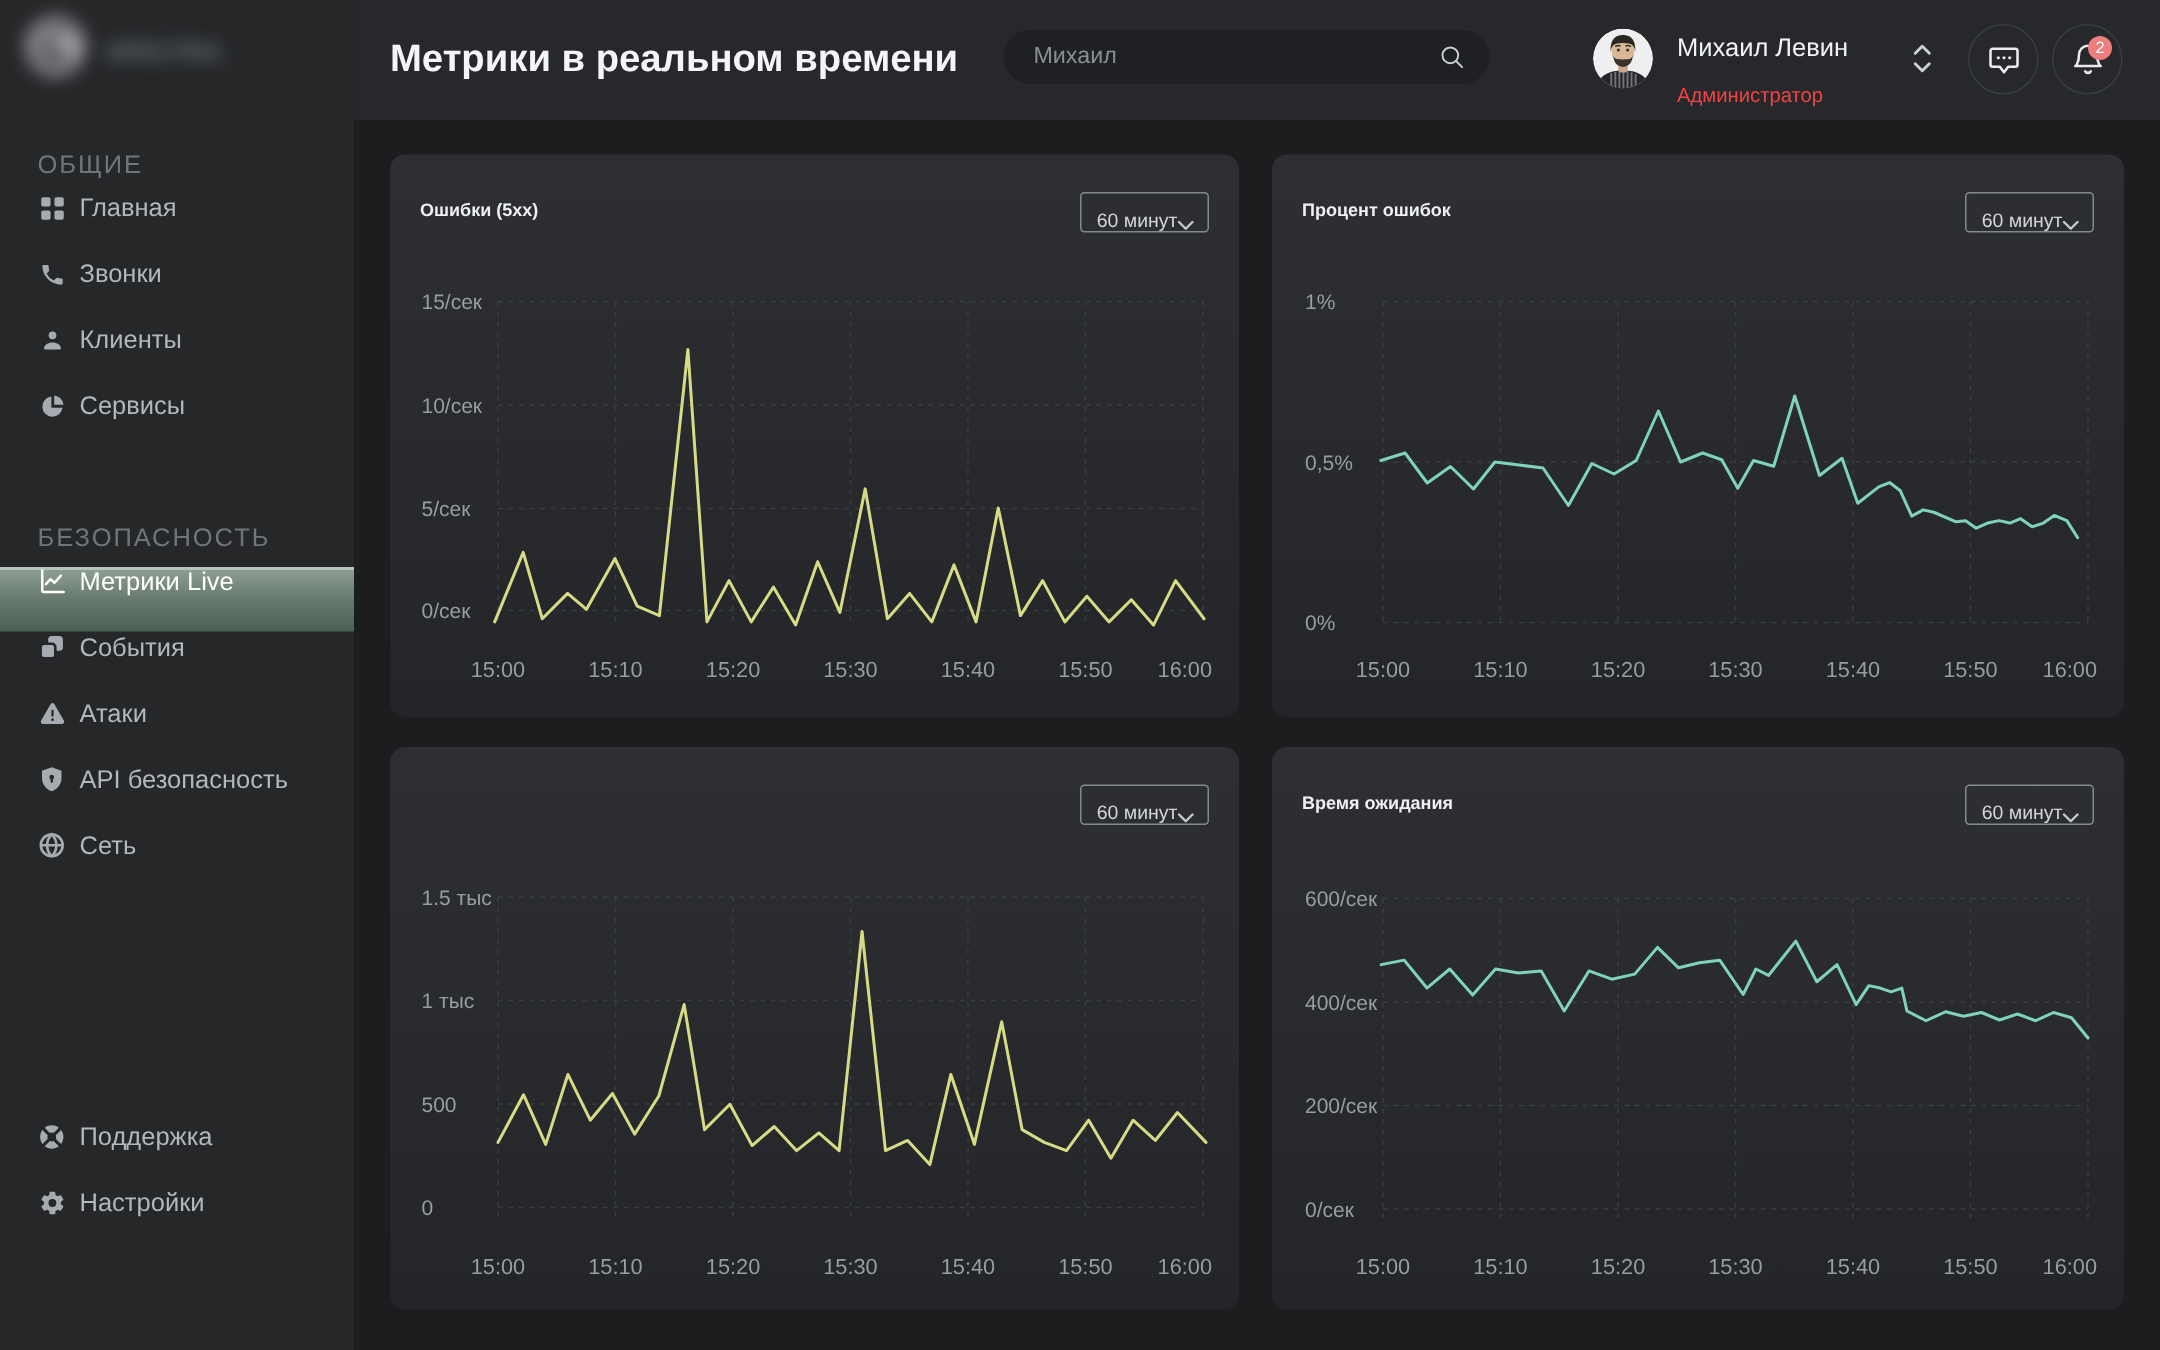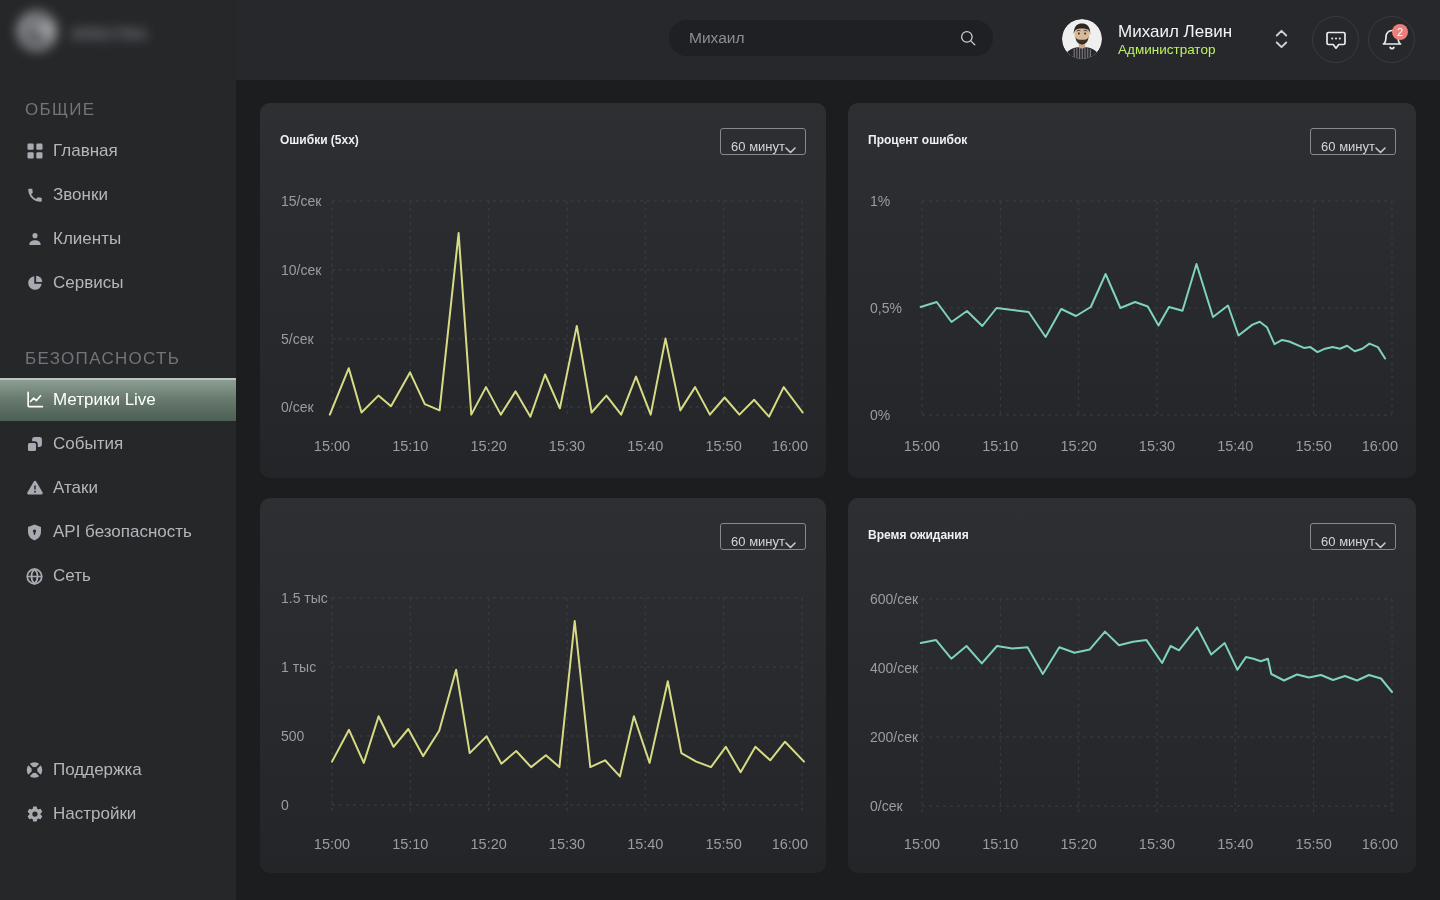"Метрики в реальном времени" div.htitle { html: none -> <div>Метрики в реальном времени</div> }
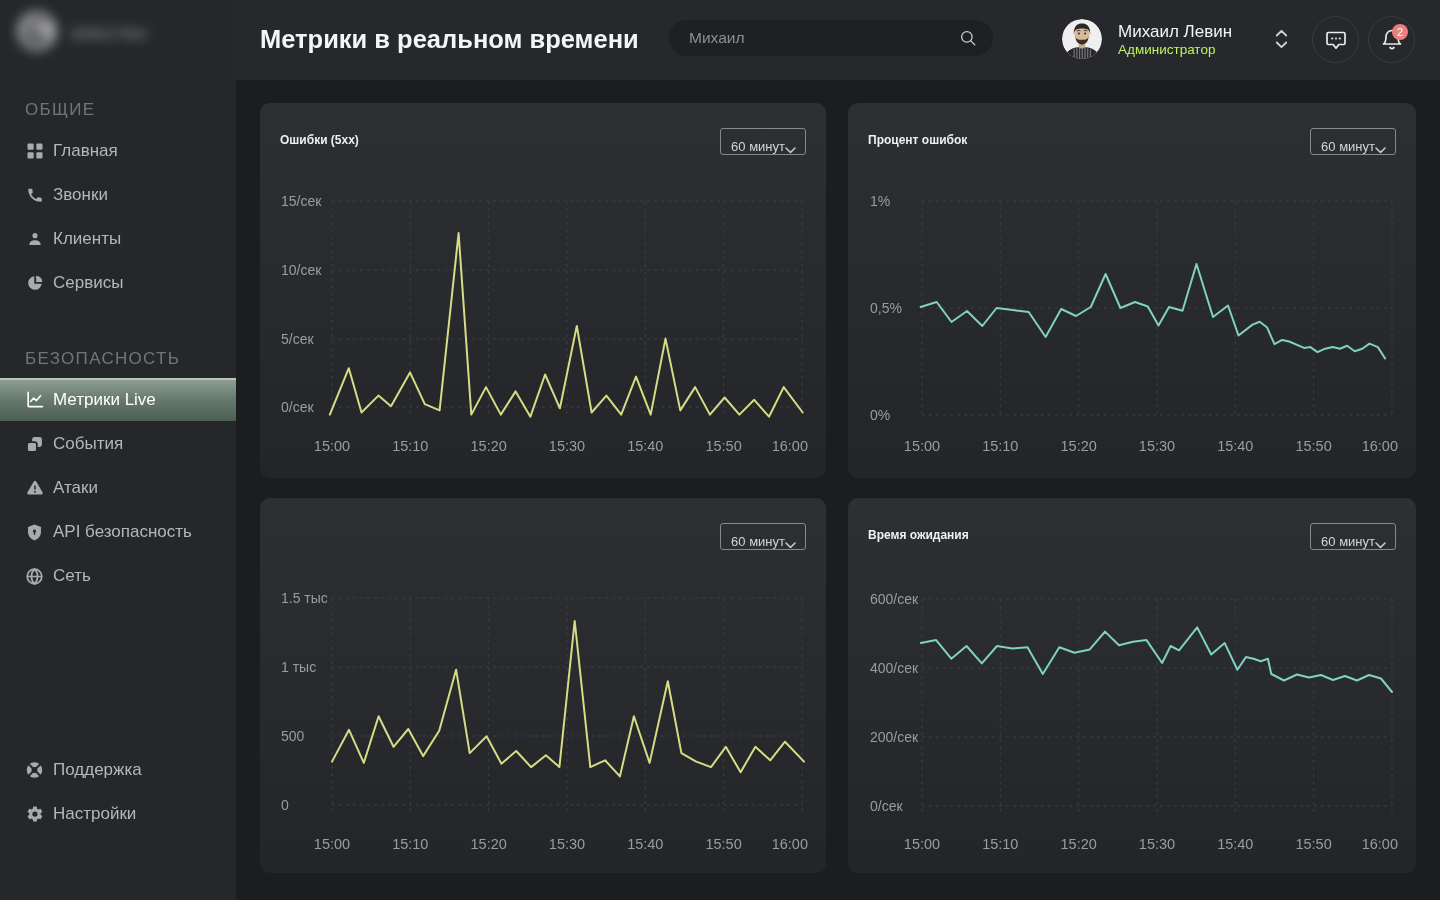"Администратор" .uname .n2 { color: #bef264 -> #ef4444; margin-top: 2px -> 16px }
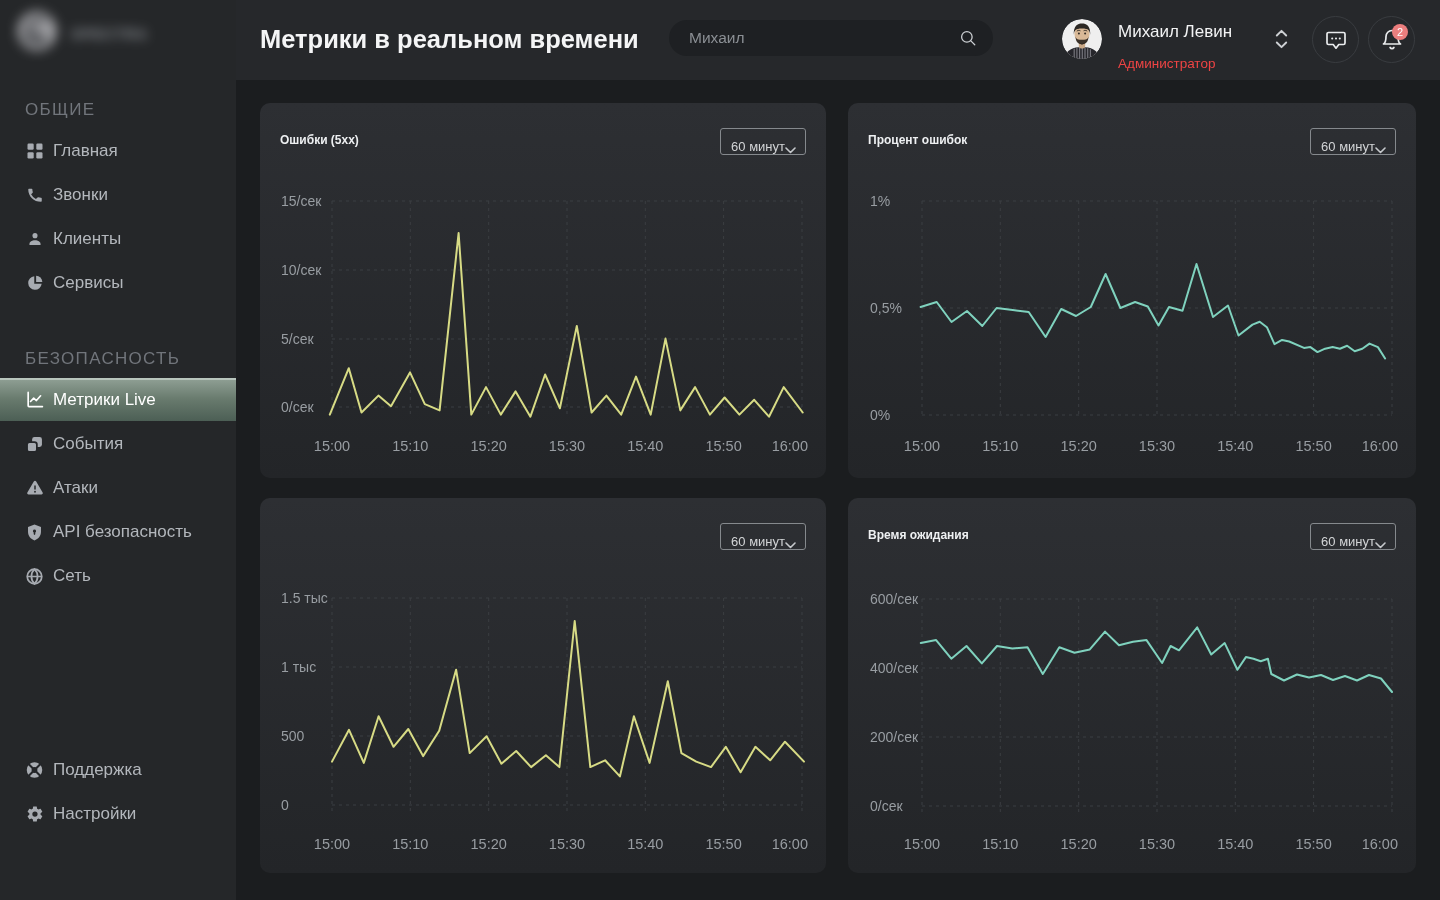"Главная" .nav-row { align-items: center -> flex-start }
